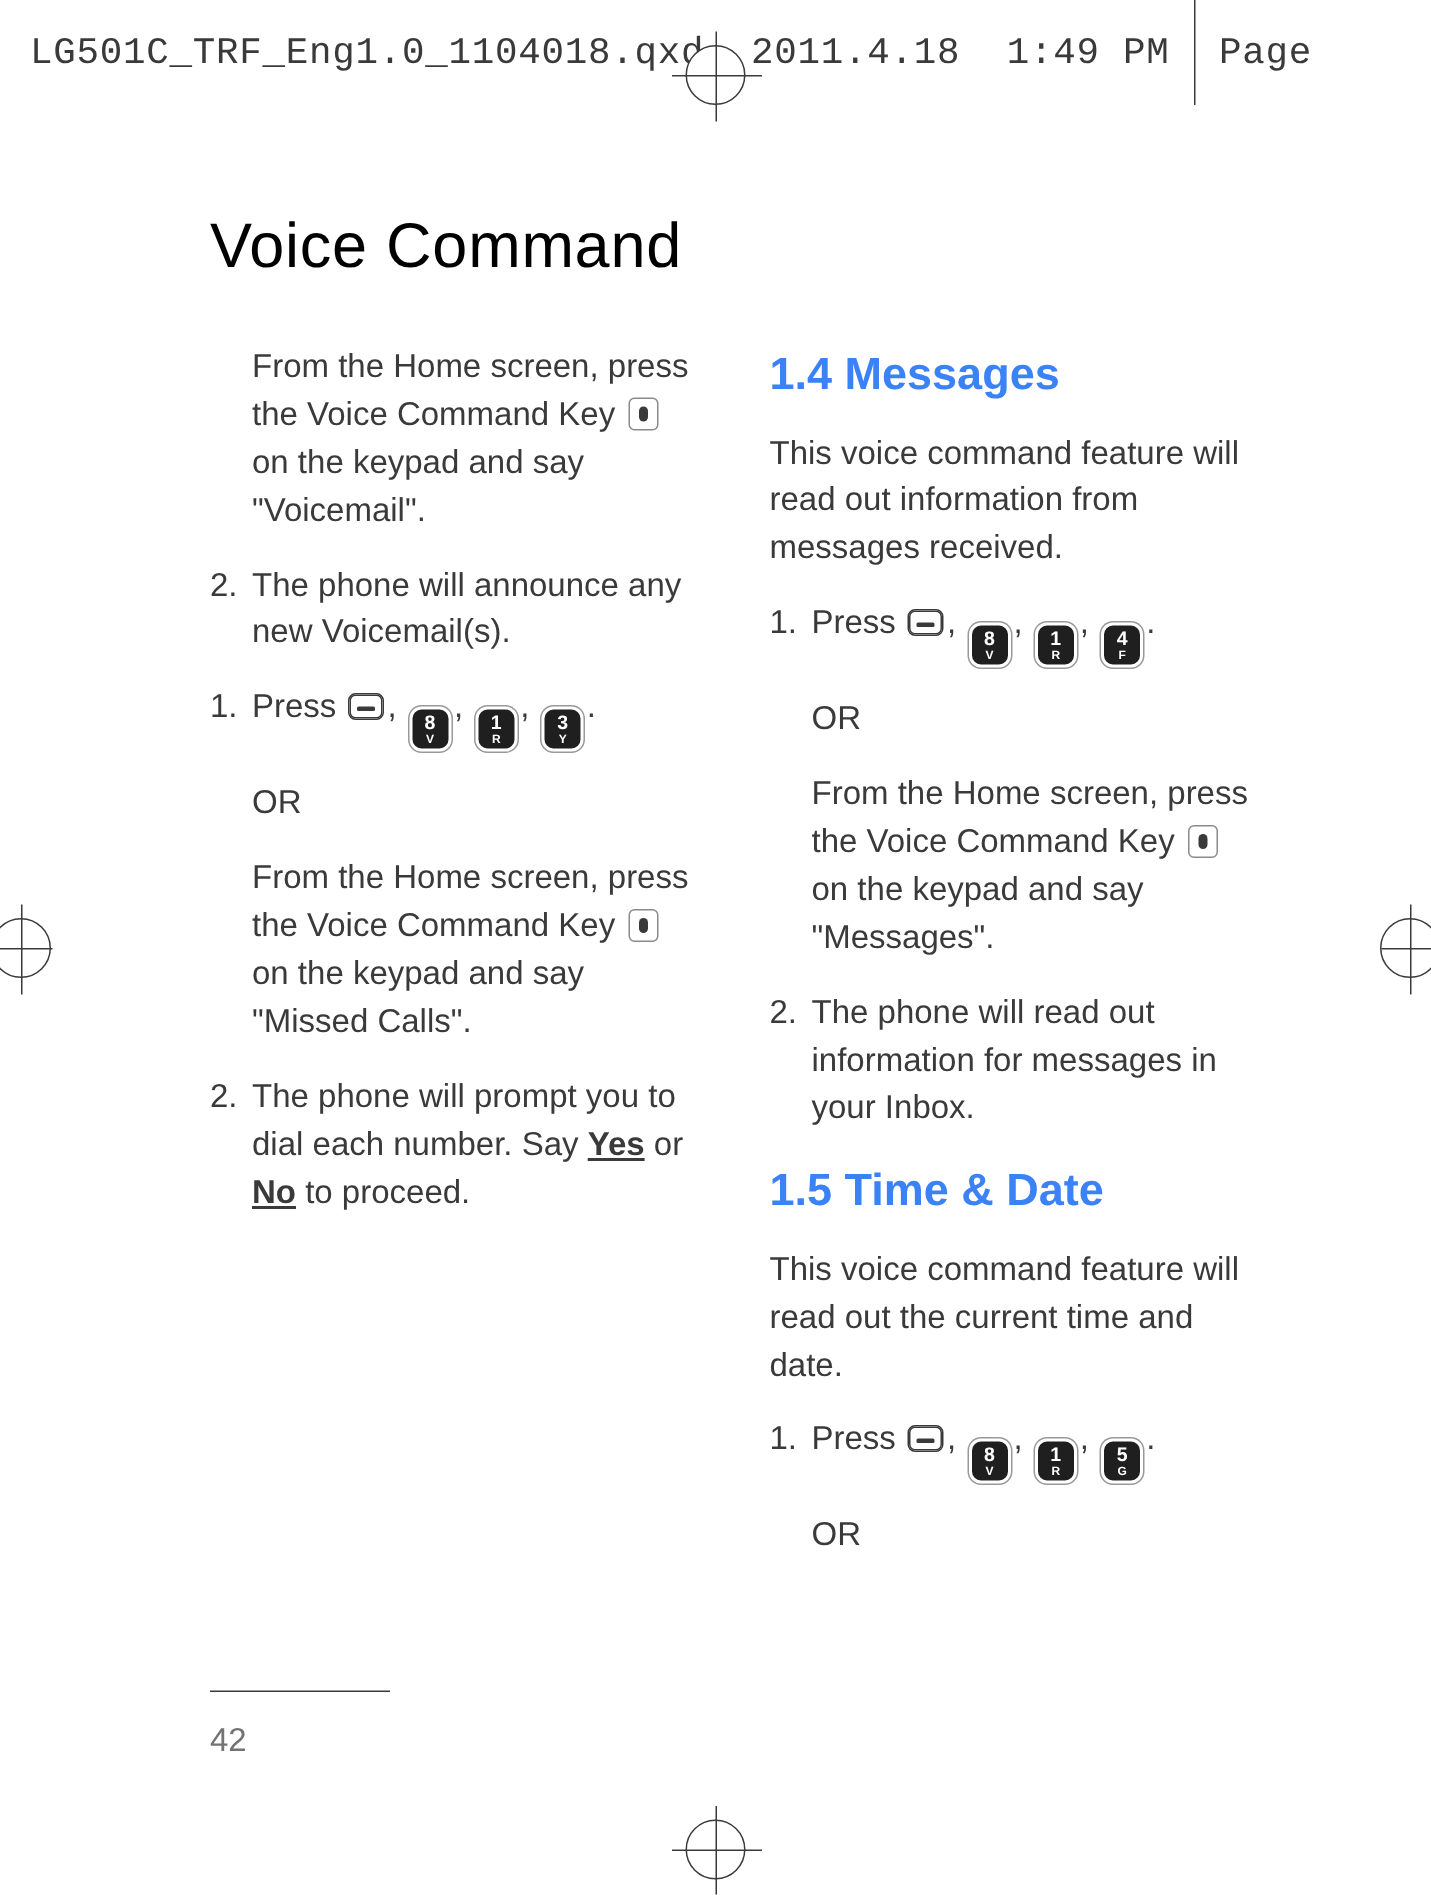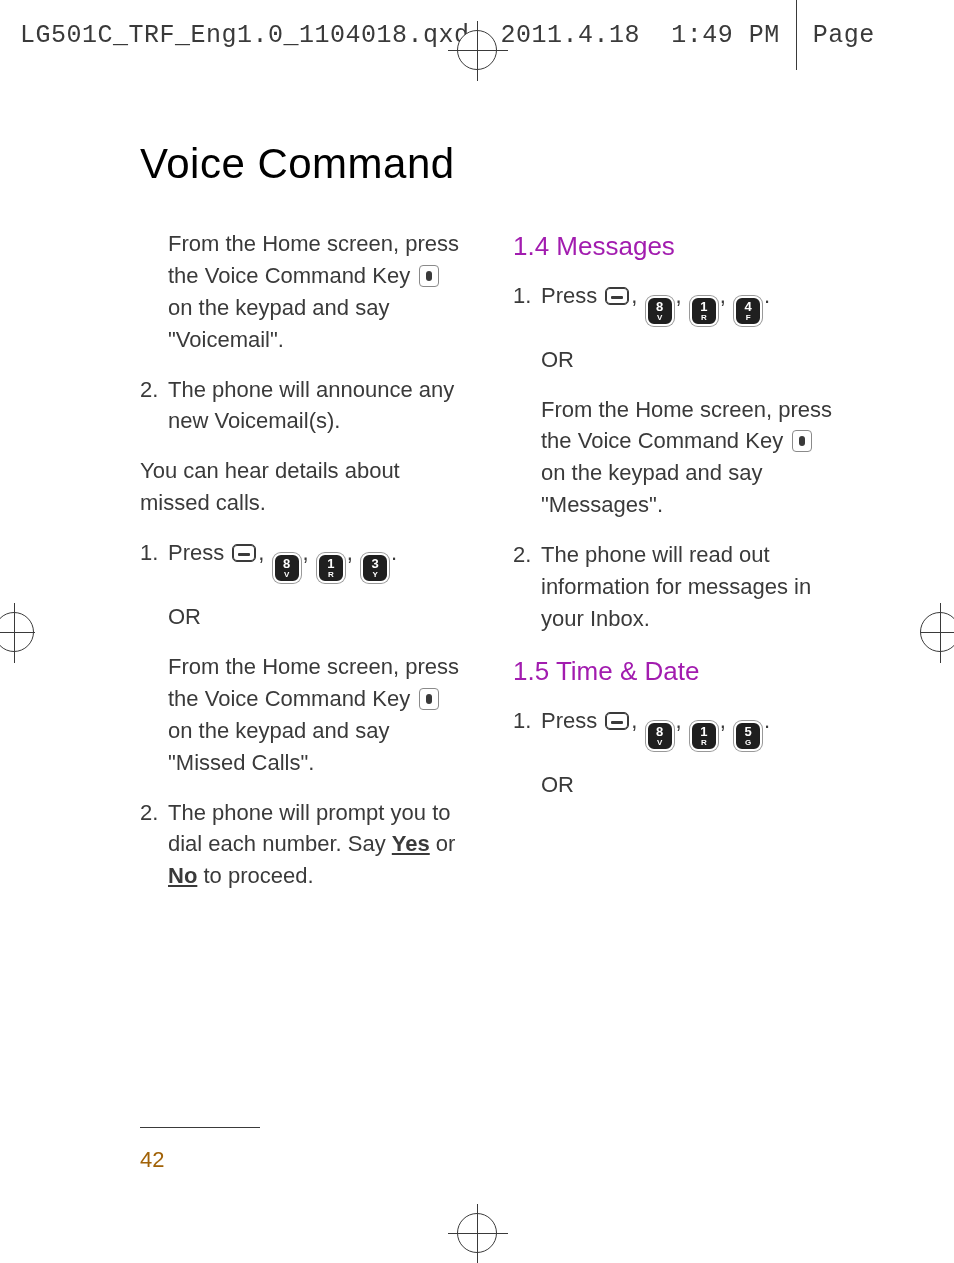"1.4 Messages" h2.section { color: #a21caf -> #3b82f6; font-size: 26px -> 30px; font-weight: 400 -> 700 }
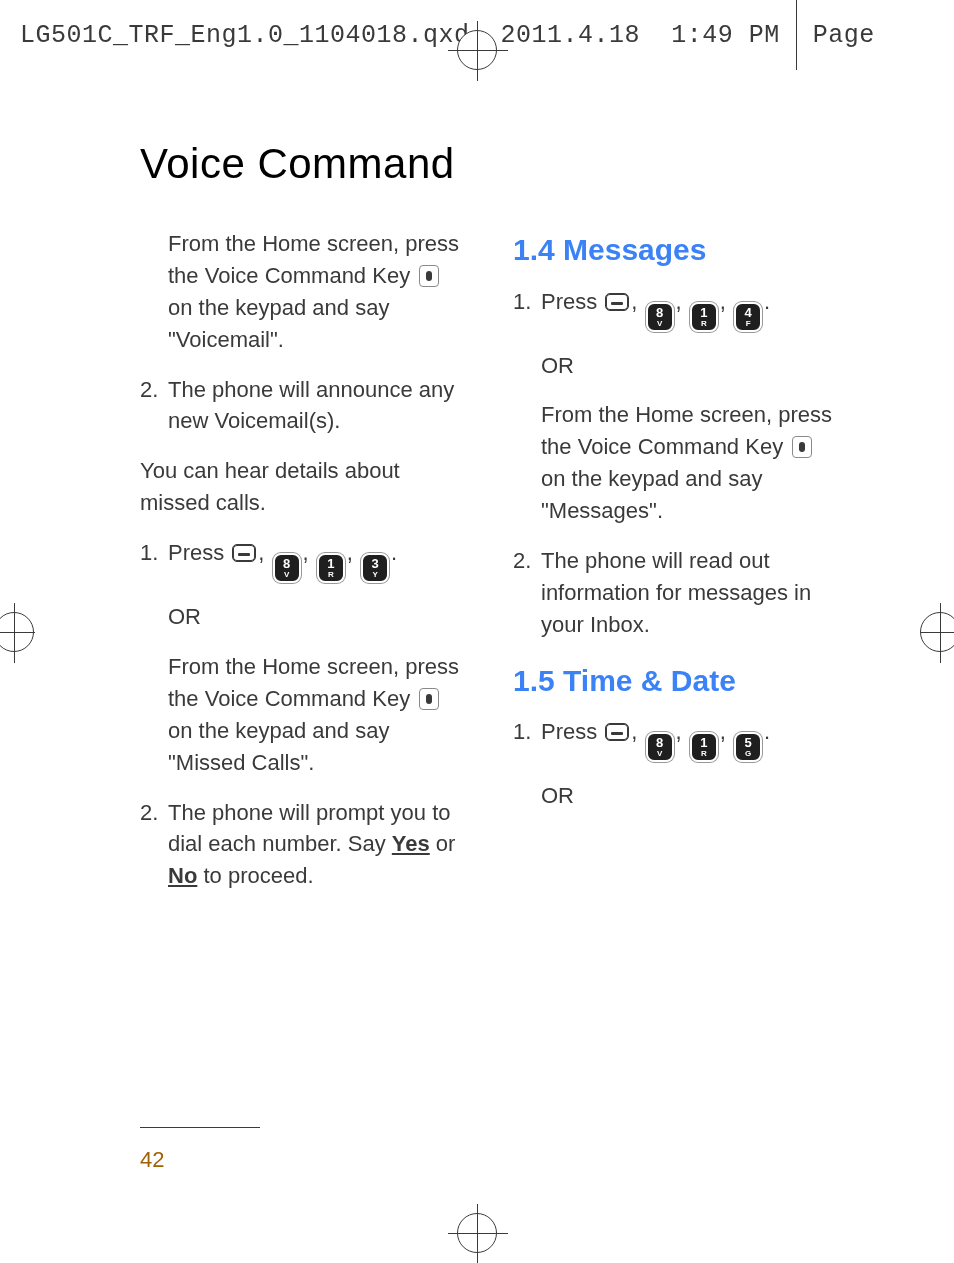"This voice command feature will read out information" p { html: none -> <p>This voice command feature will read out information from messages received.</p> }
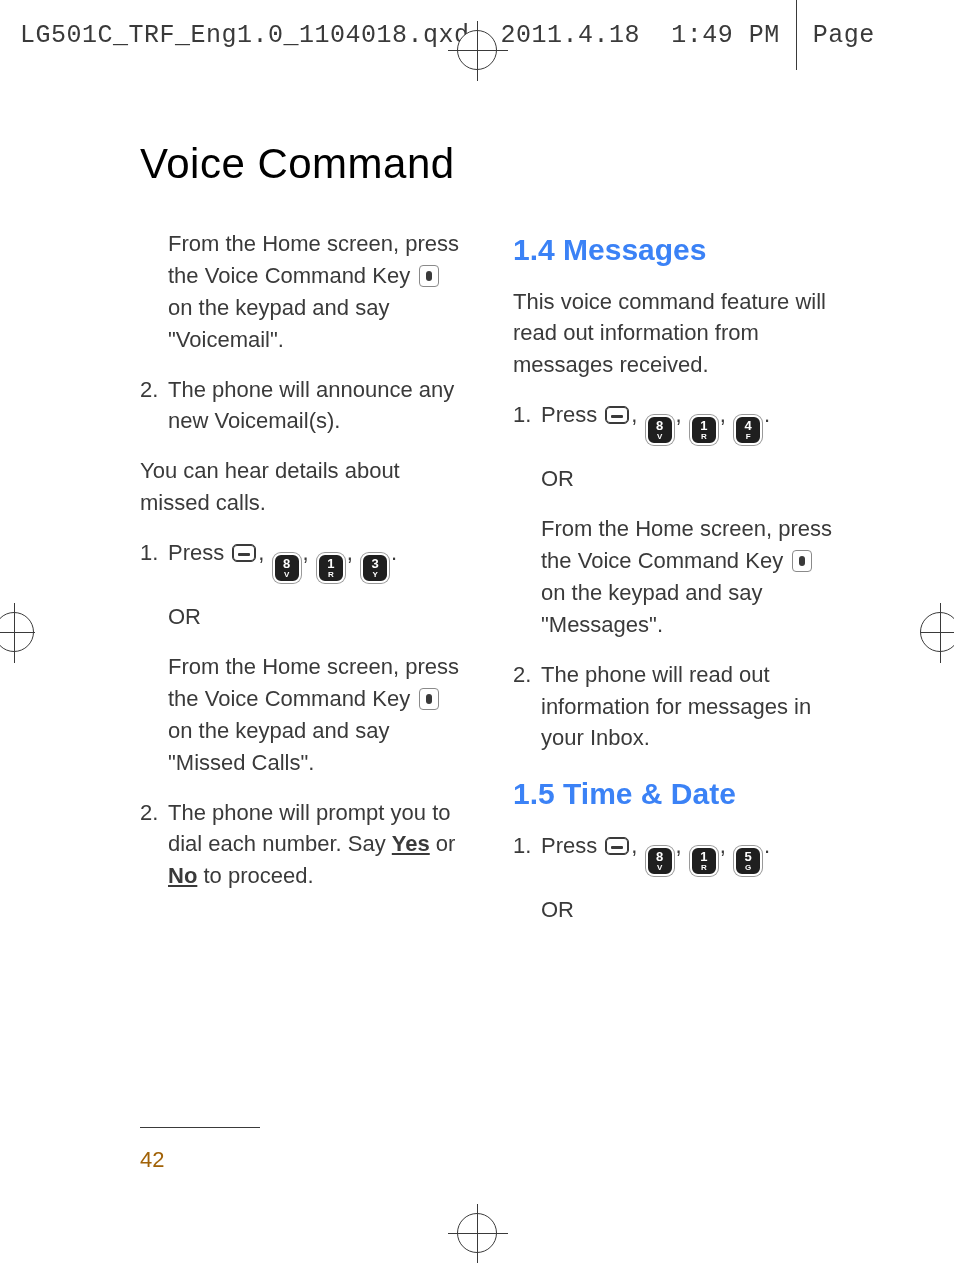"You can hear details about" p { html: <p>You can hear details about missed calls.</p> -> none }
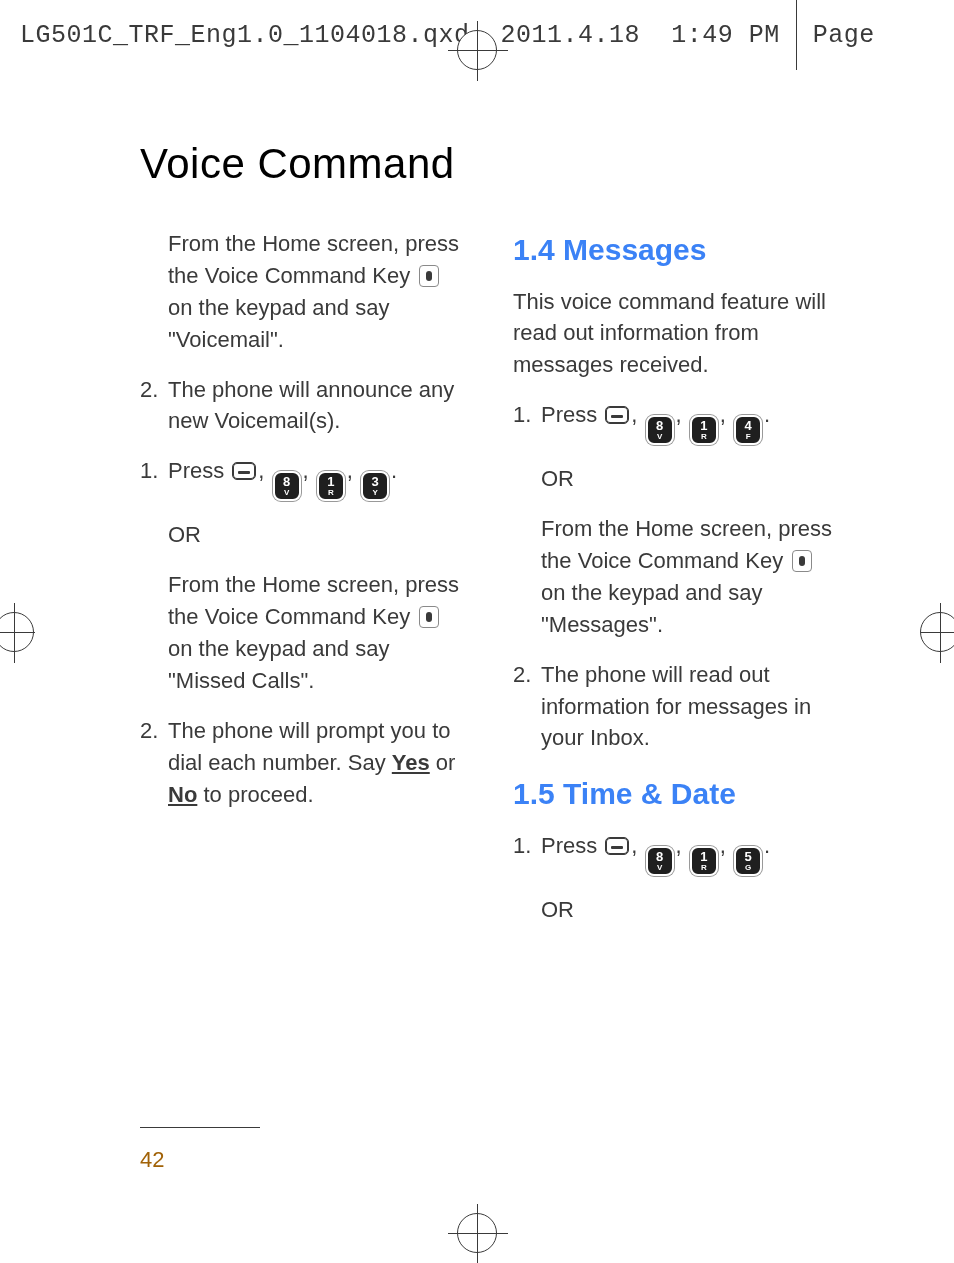"This voice command feature will read out the" p { html: none -> <p>This voice command feature will read out the current time and date.</p> }
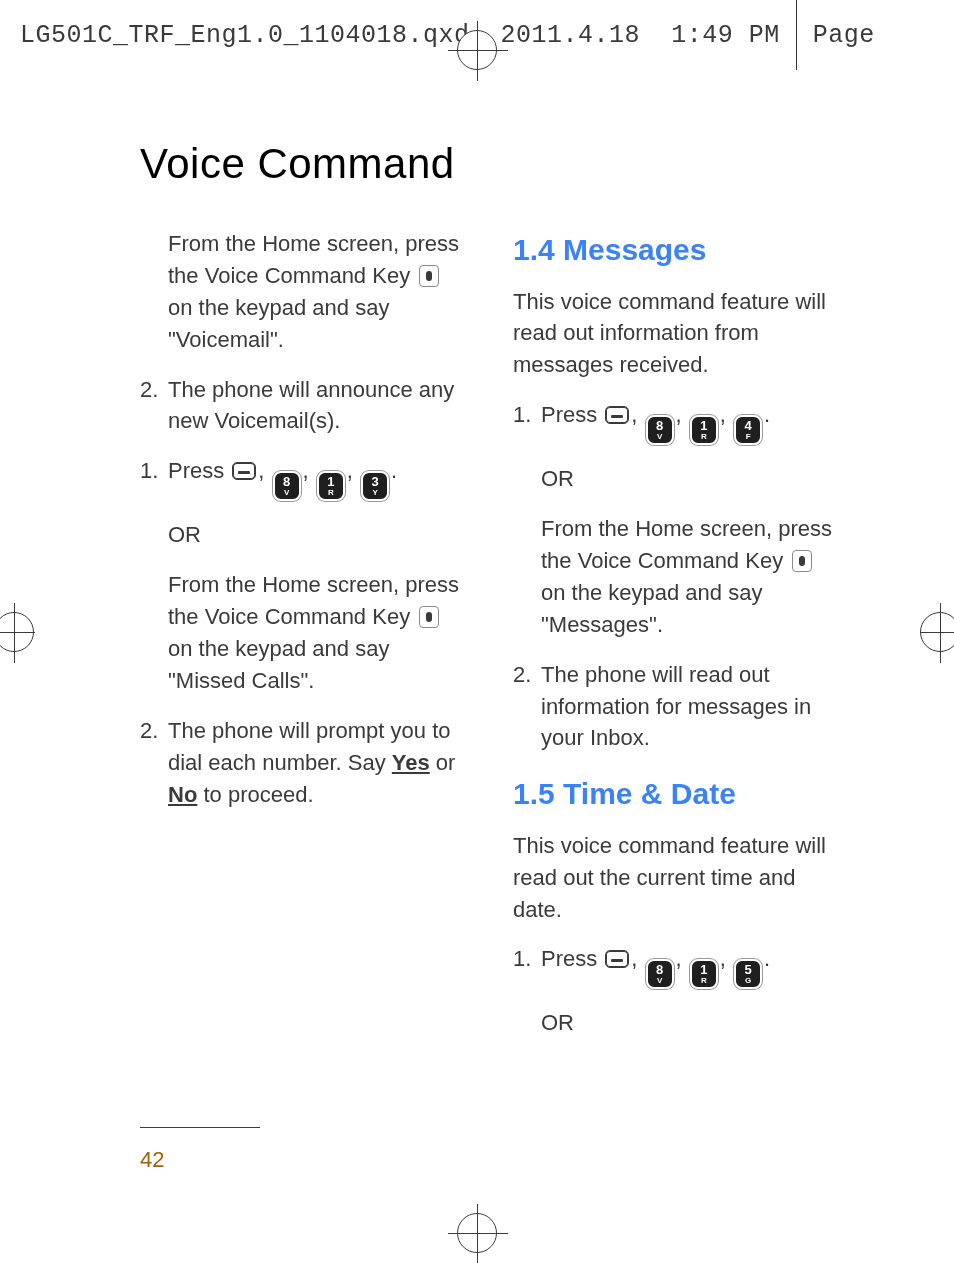"42" .page-num { color: #a16207 -> #737373 }
